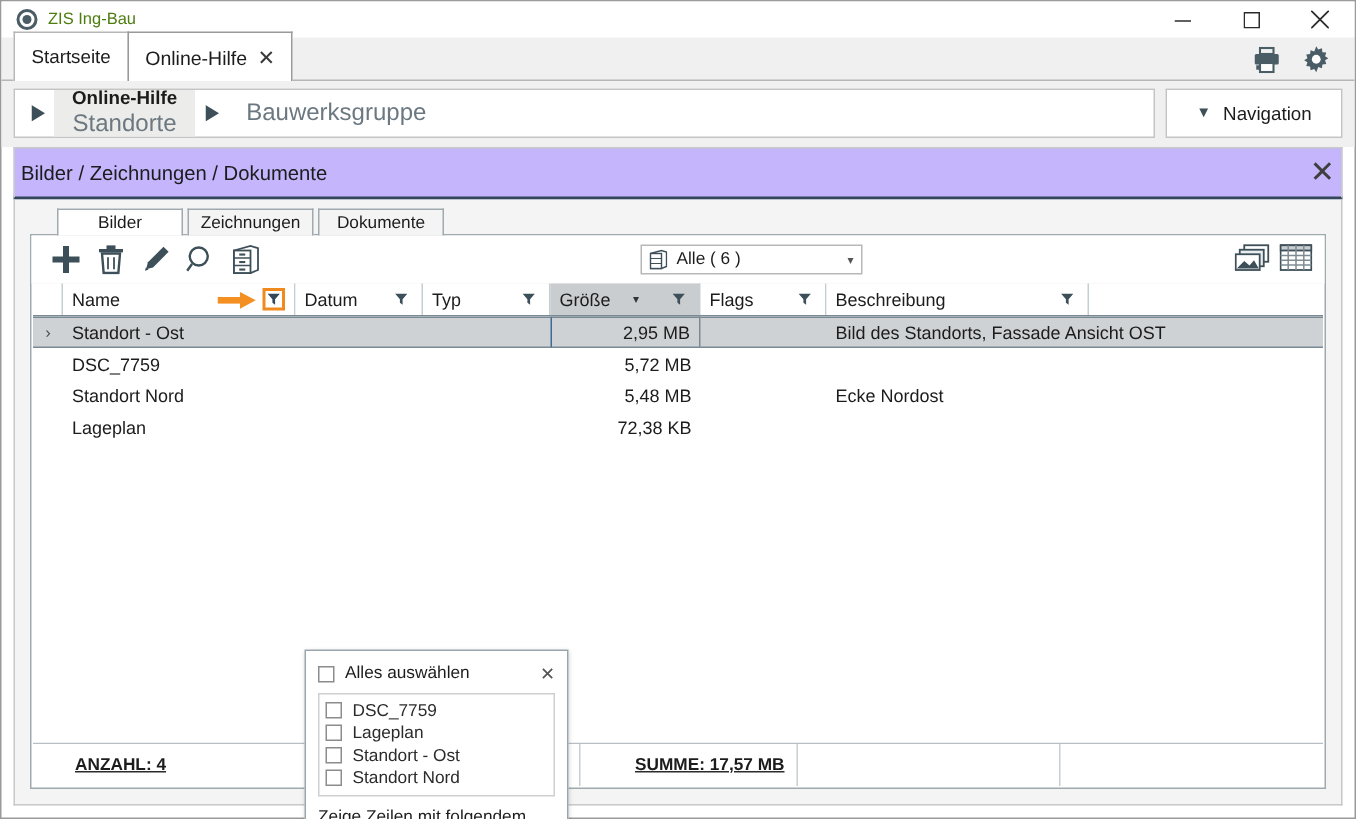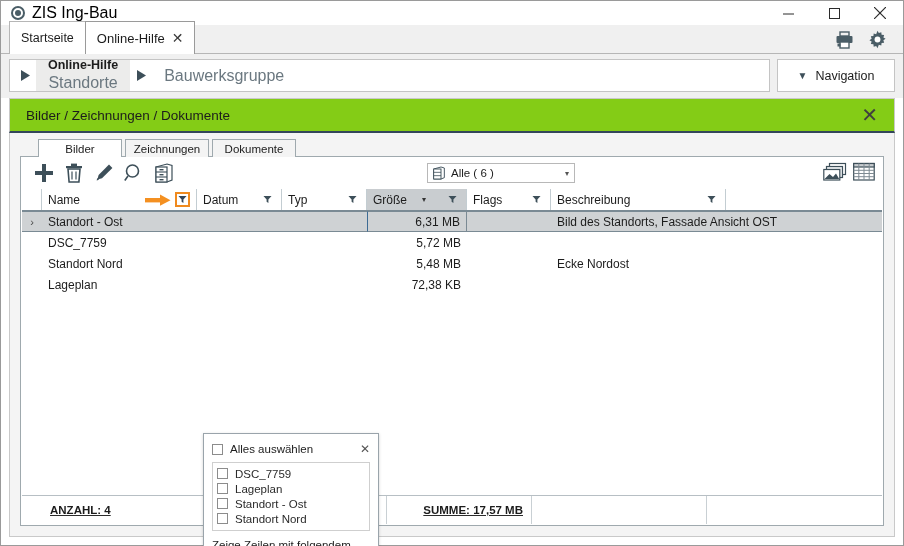"ZIS Ing-Bau" .tb-title { color: #000000 -> #4d7c0f; font-size: 16px -> 11px }
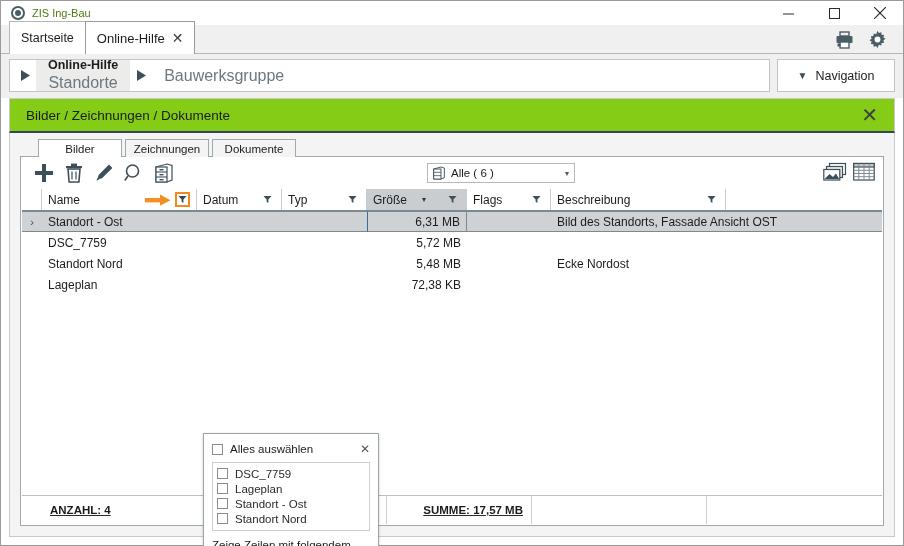"Bilder / Zeichnungen / Dokumente" .panelhead { background: #84cc16 -> #c4b5fd; padding: 0 16px -> 0 4px }
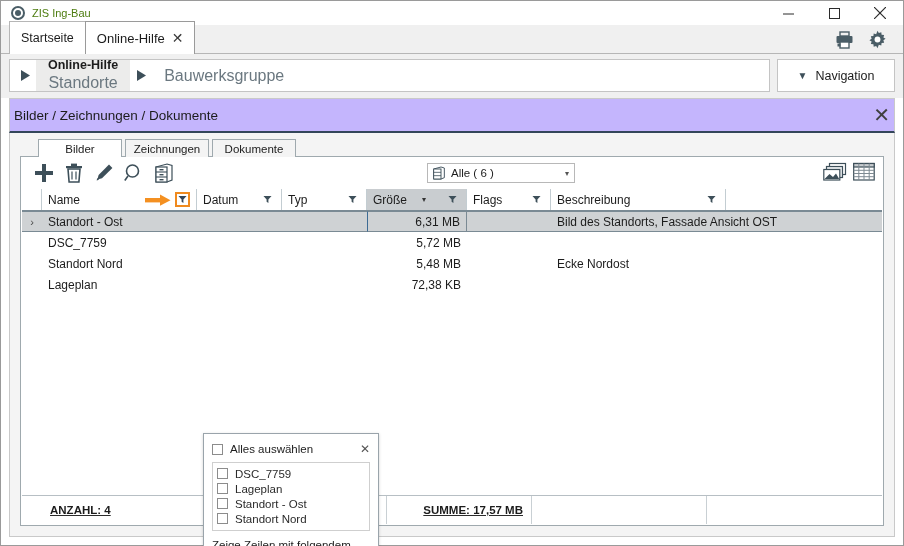"6,31 MB" div.cell { text: 6,31 -> 2,95 }
